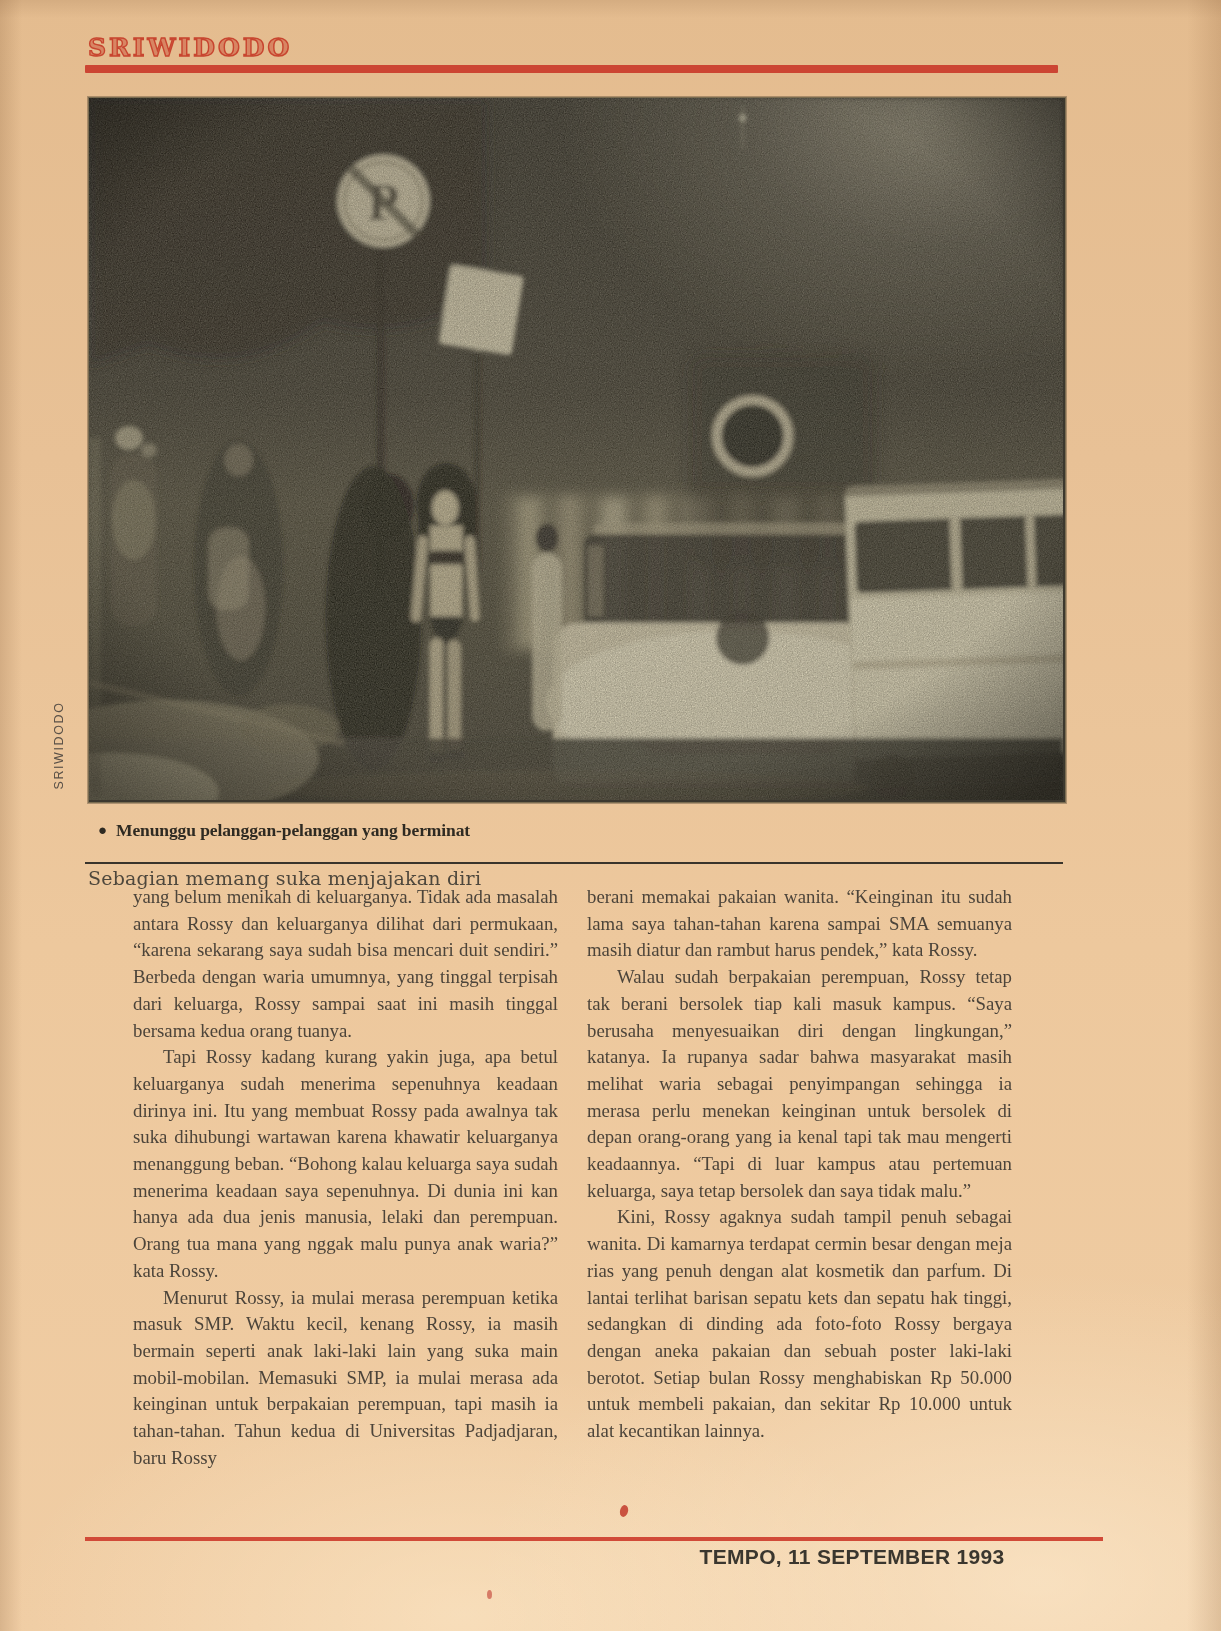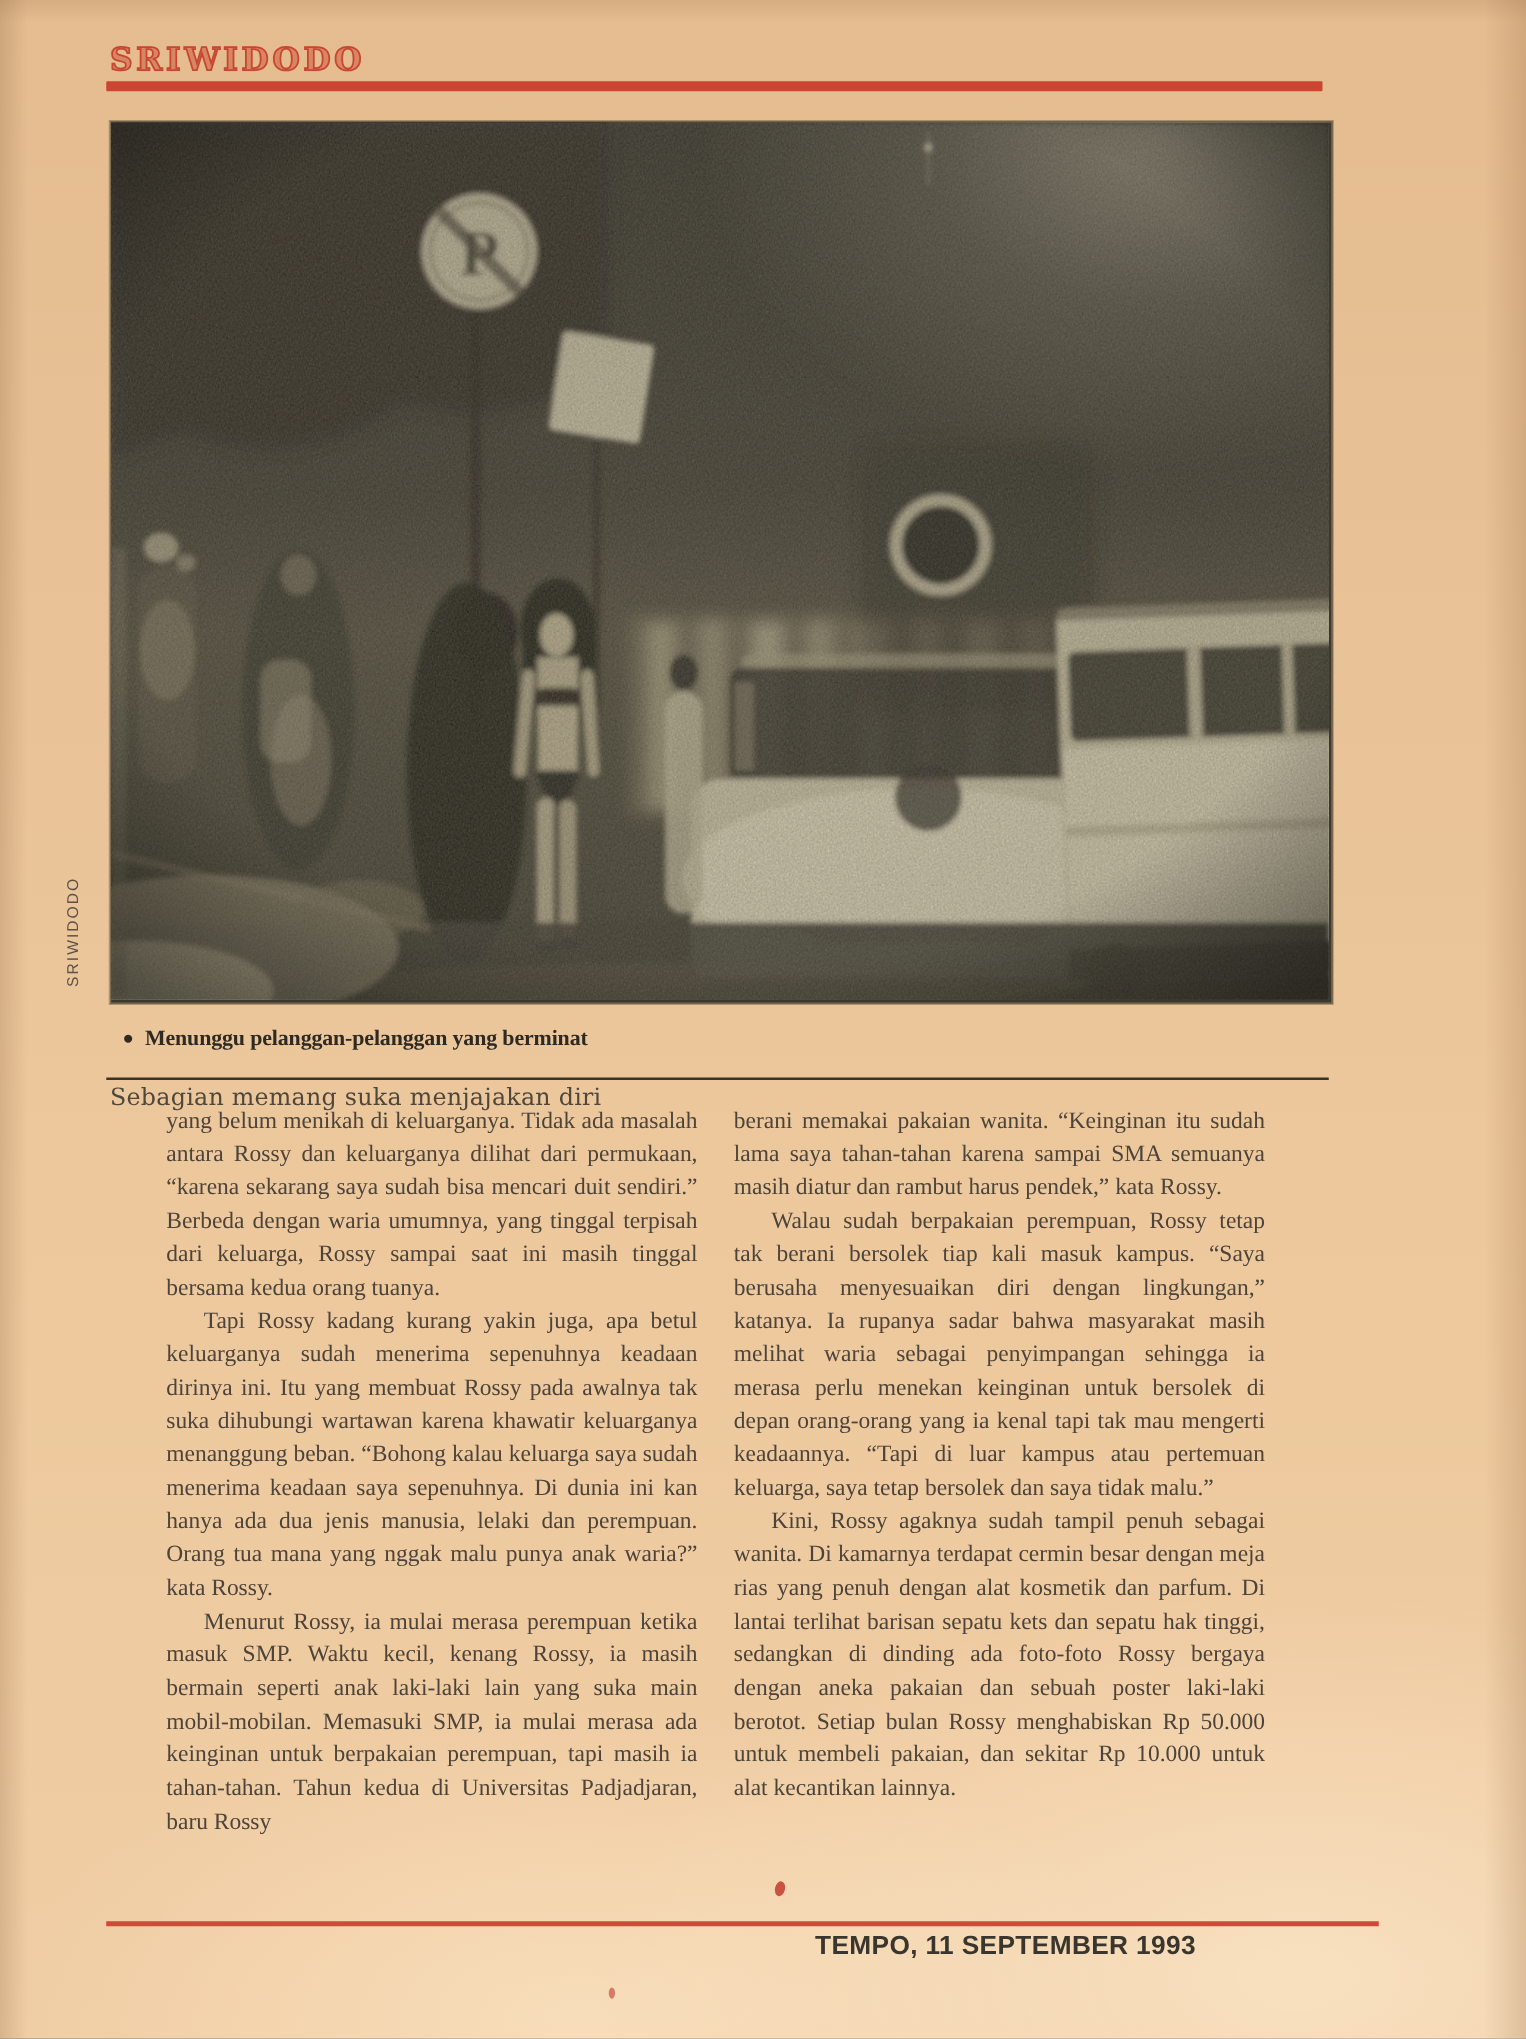"TEMPO, 11 SEPTEMBER 1993" .footer-text { text-align: left -> center }
